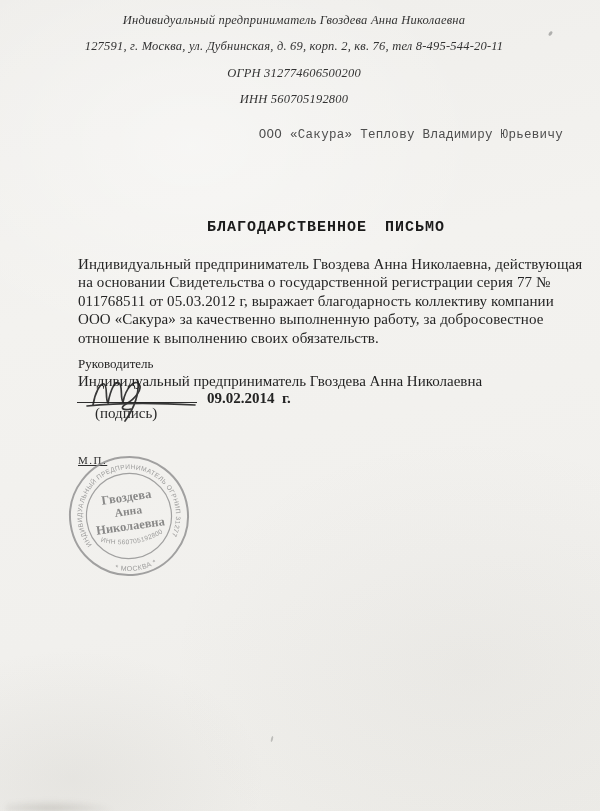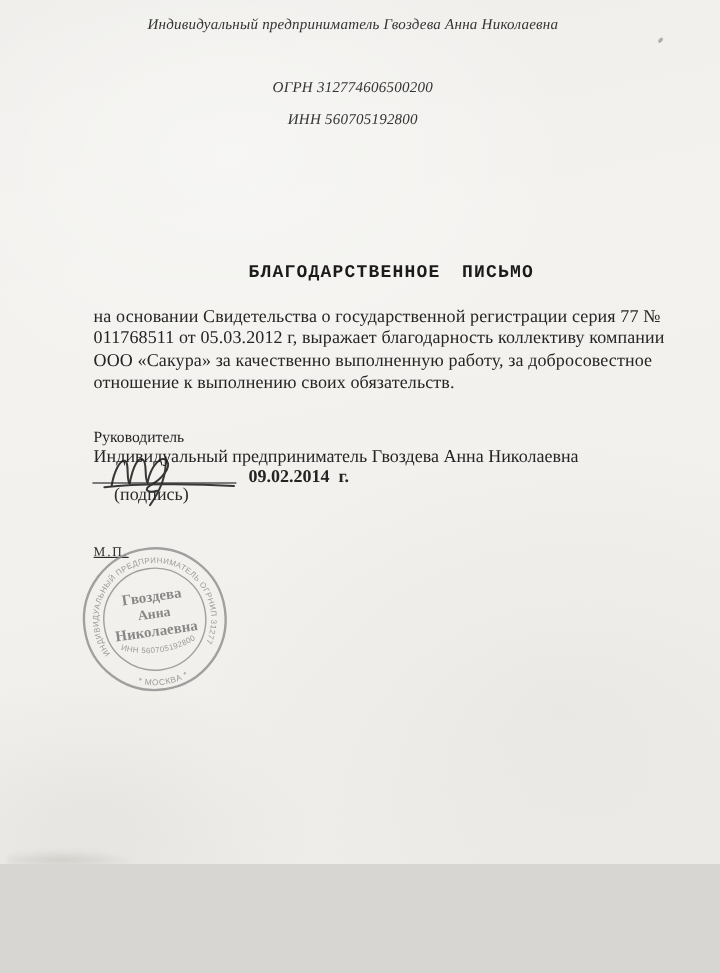"Индивидуальный предприниматель Гвоздева" .page { height: 720px -> 811px }
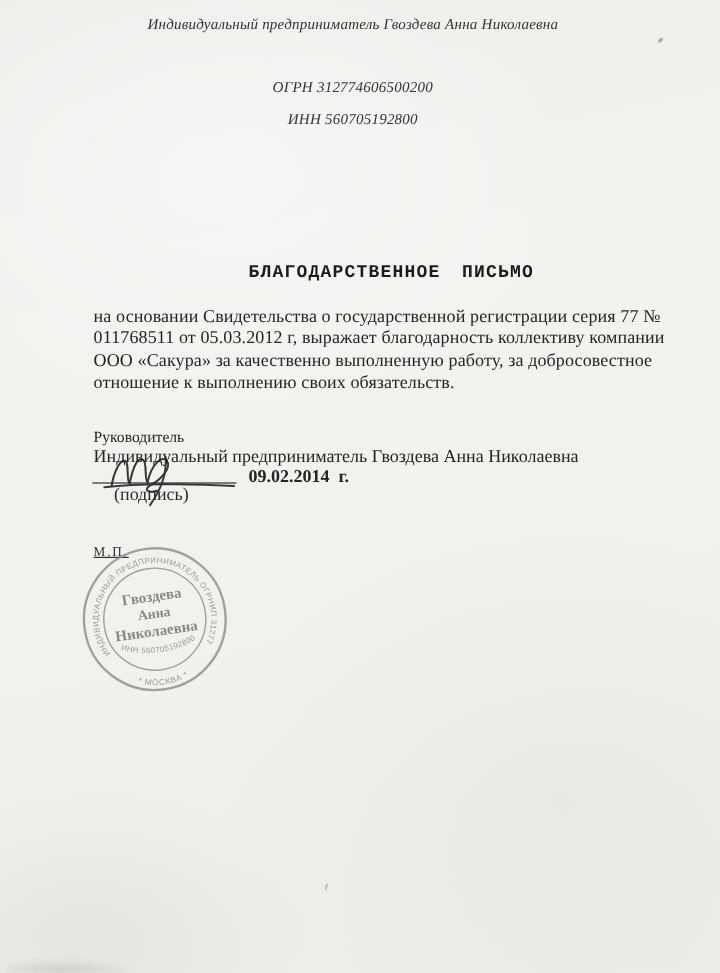"127591, г. Москва, ул. Дубнинская," div.abs { html: none -> <div>127591, г. Москва, ул. Дубнинская, д. 69, корп. 2, кв. 76, тел 8-495-544-20-11</div> }
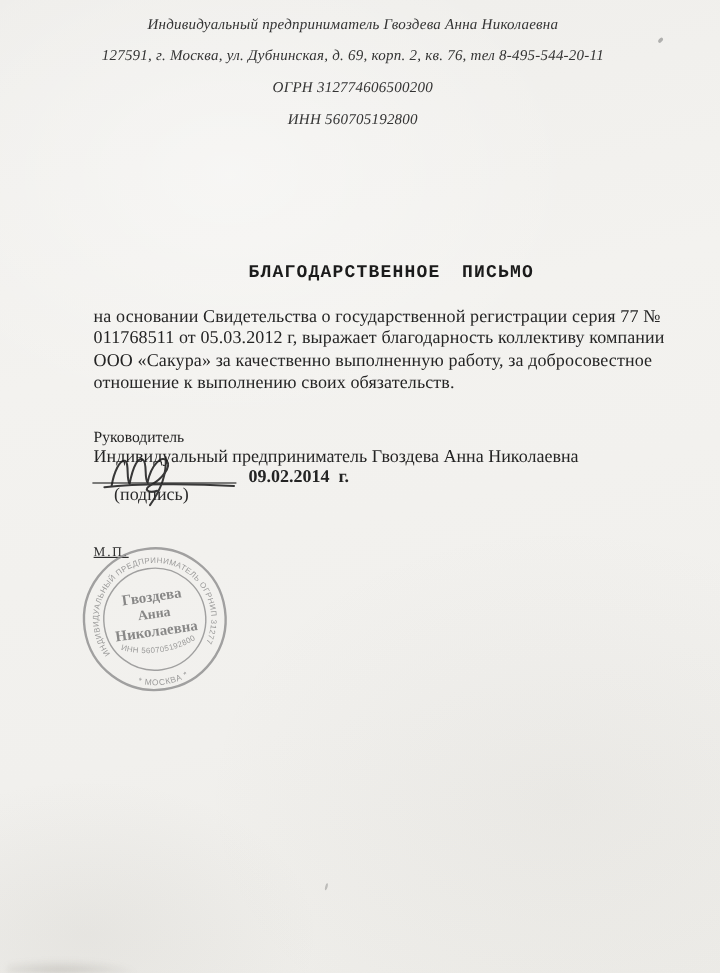"ООО «Сакура» Теплову Владимиру Юрьевичу" div { html: none -> <div>ООО «Сакура» Теплову Владимиру Юрьевичу</div> }
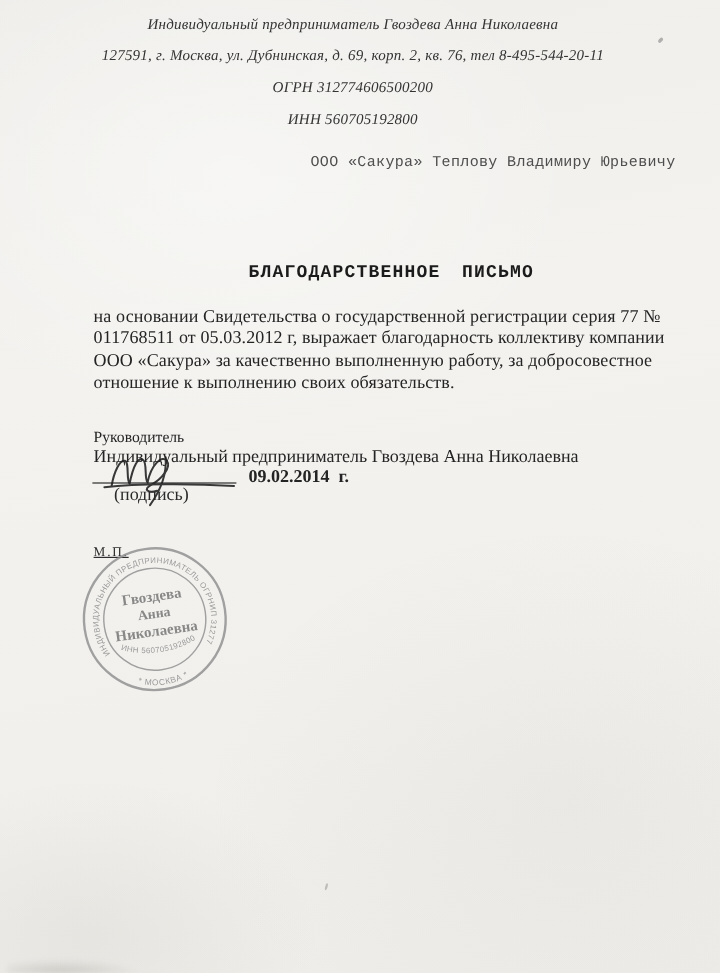"Индивидуальный предприниматель Гвоздева Анна Николаевна," div.b-line { html: none -> <div>Индивидуальный предприниматель Гвоздева Анна Николаевна, действующая</div> }
